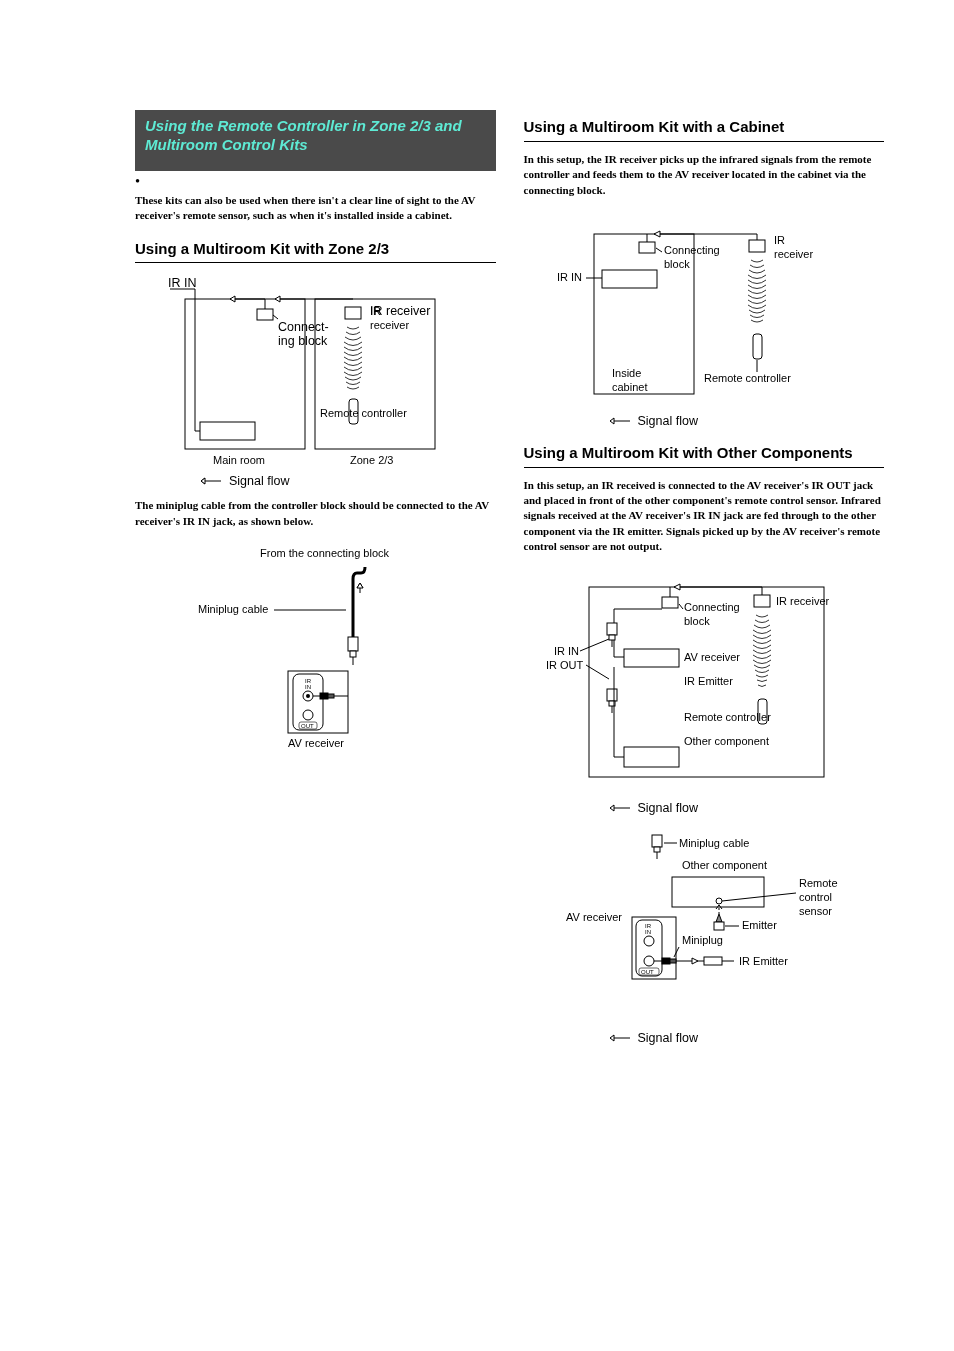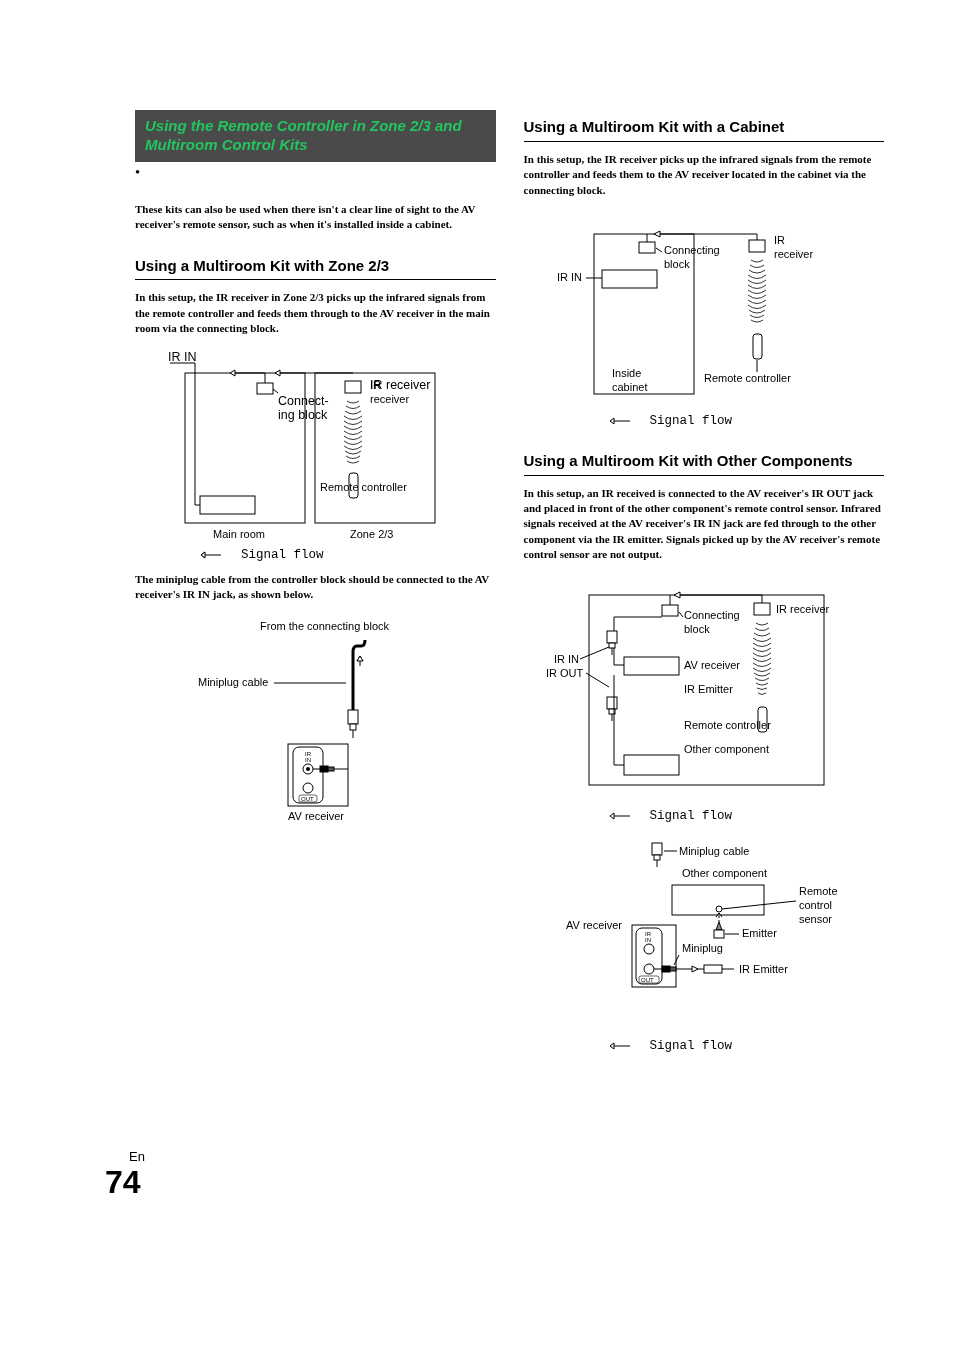"Using the Remote Controller in" .section-header { color: #22c55e -> #5eead4; padding: 7px 10px 7px 10px -> 7px 10px 16px 10px }
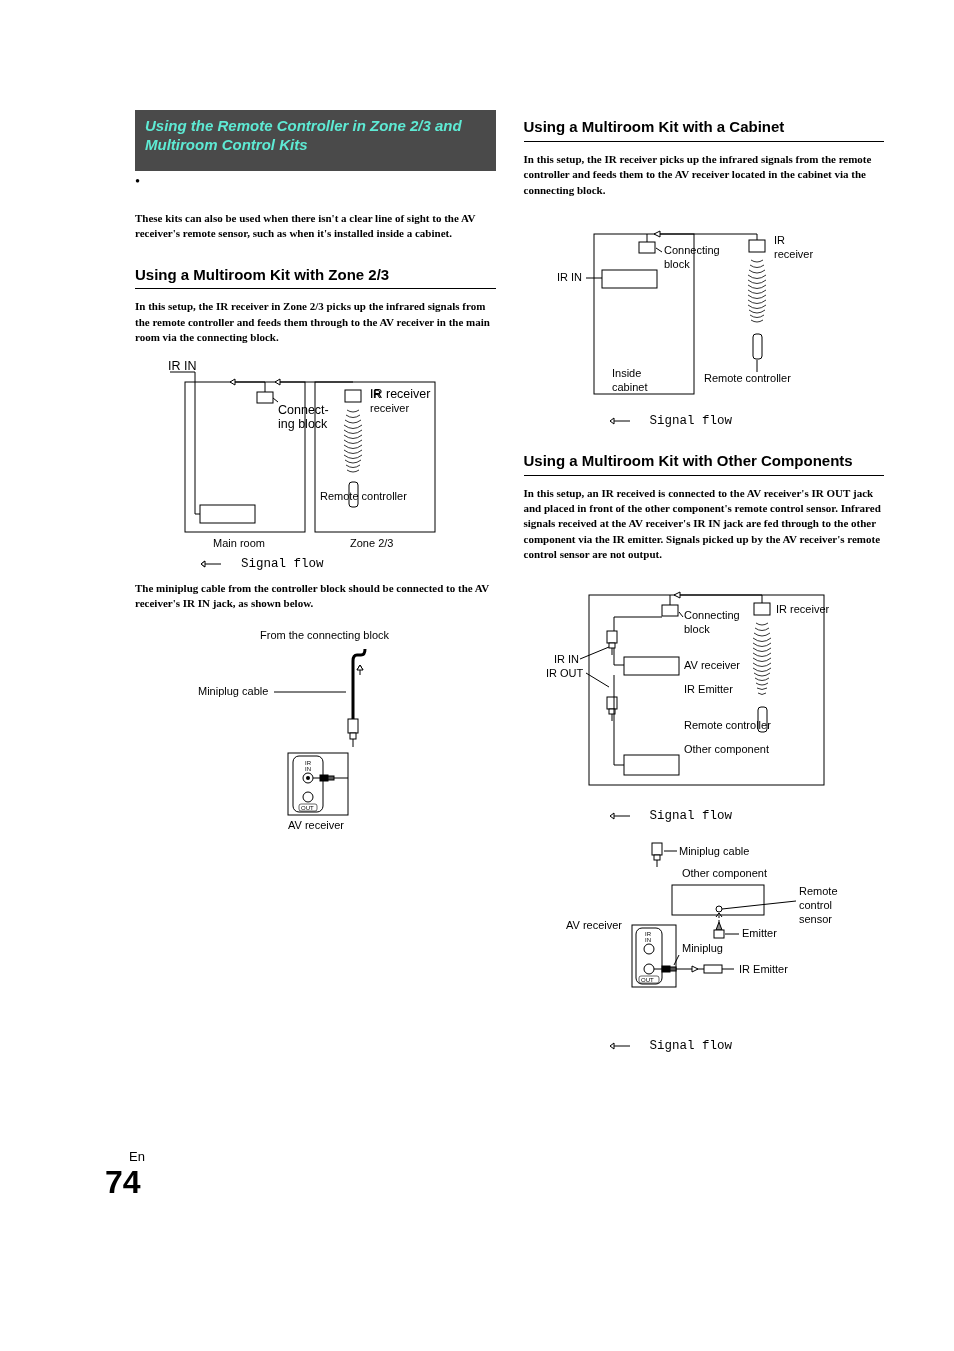"These kits can also be" p.body-text { margin-top: 20px -> 2px }
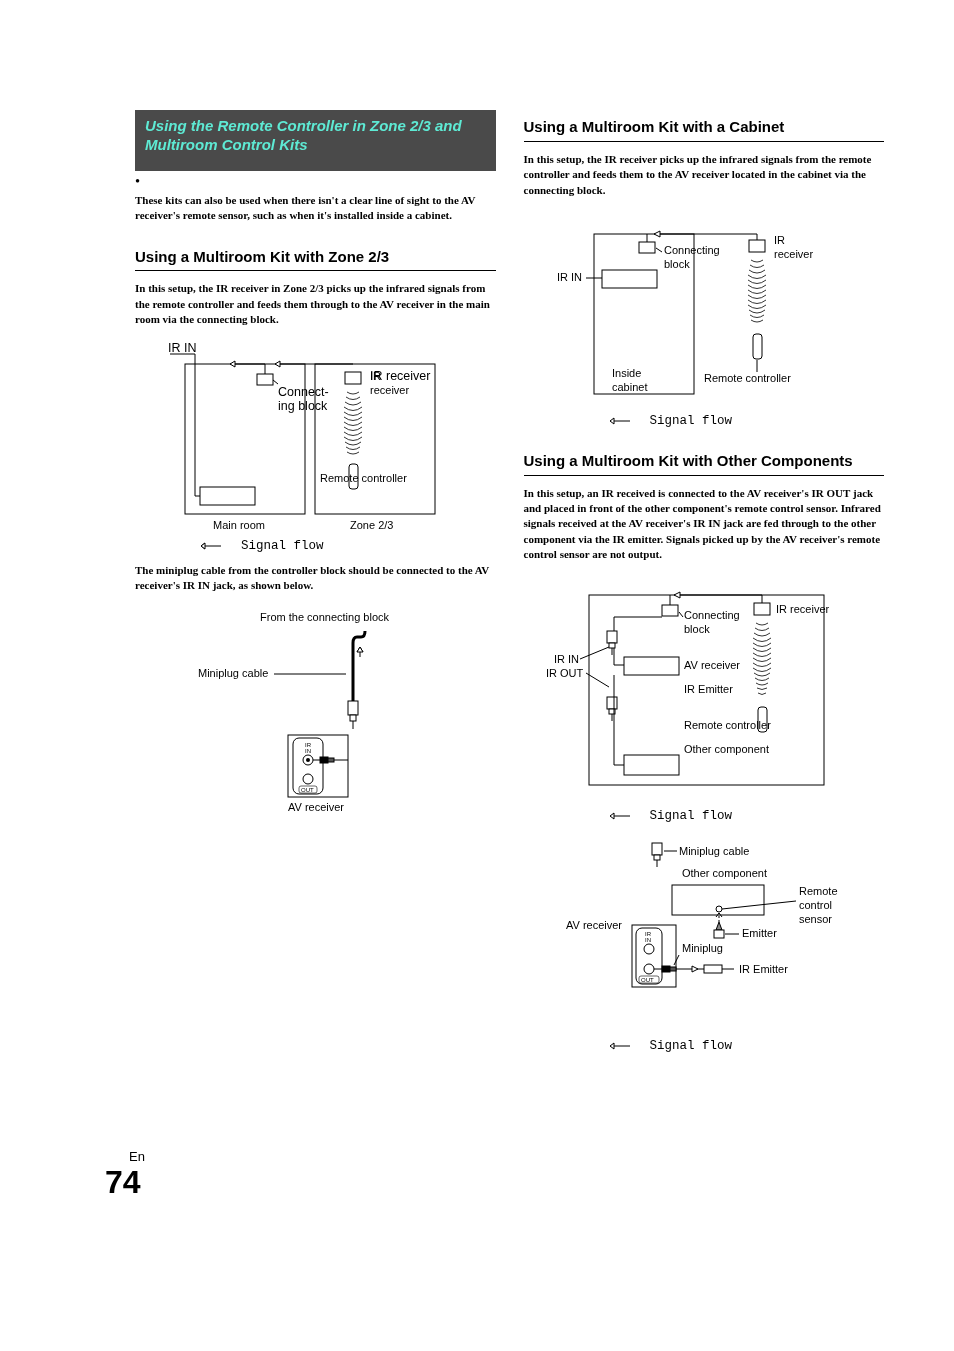"Using a Multiroom Kit with Zone" .sub-header { margin-top: 24px -> 16px }
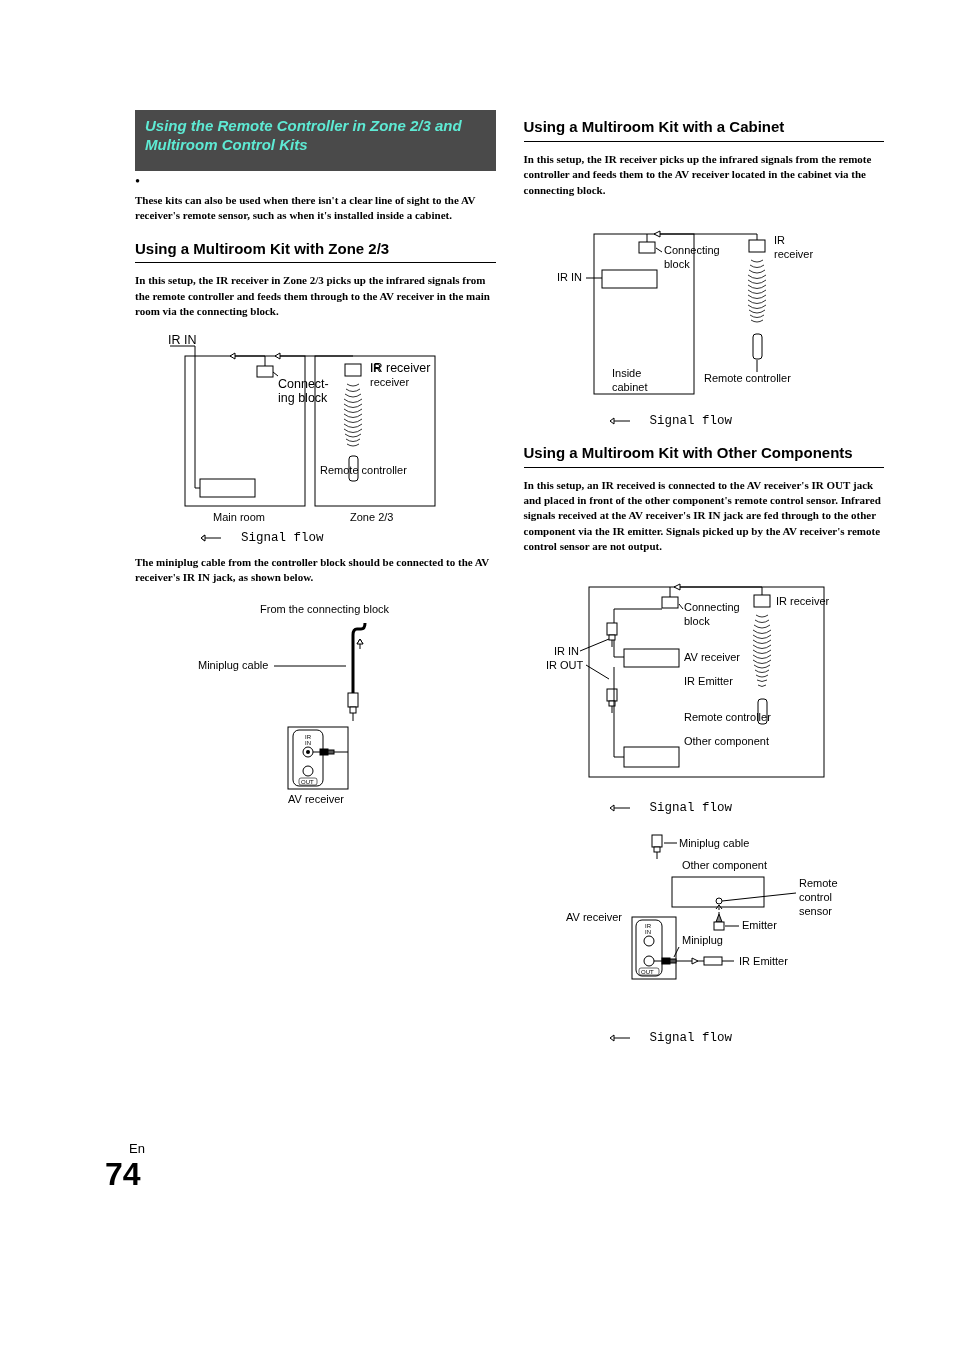"In this setup, the IR receiver in" p.body-text { html: <p>In this setup, the IR receiver in Zone 2/3 picks up the infrared signals from the remote controller and feeds them through to the AV receiver in the main room via the connecting block.</p> -> none }
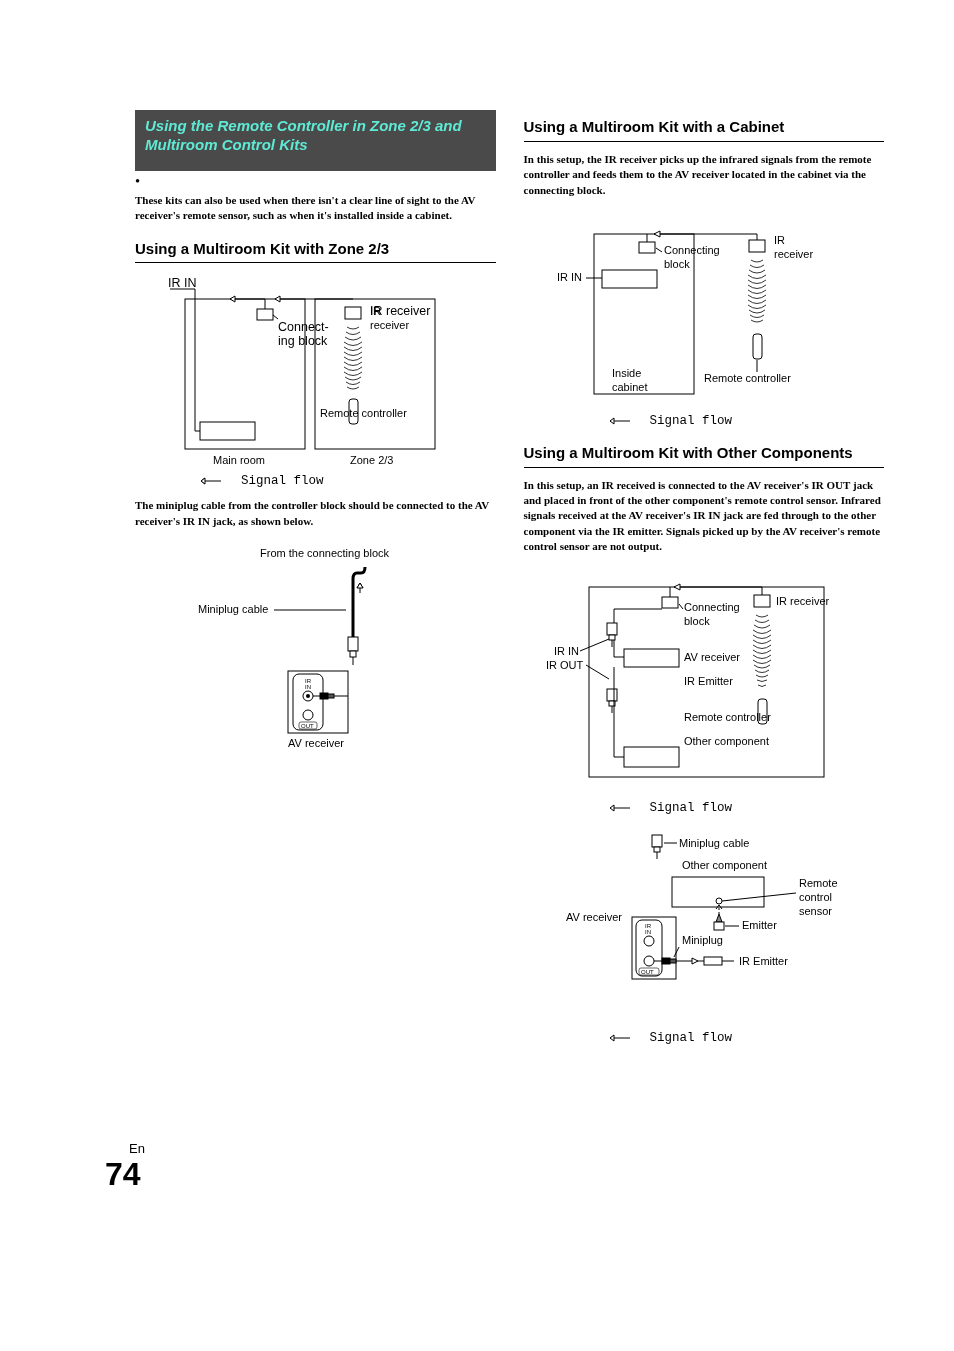"Signal flow" .caption-row { font-family: Liberation Mono, monospace -> Liberation Sans, sans-serif; gap: 18px -> 6px }
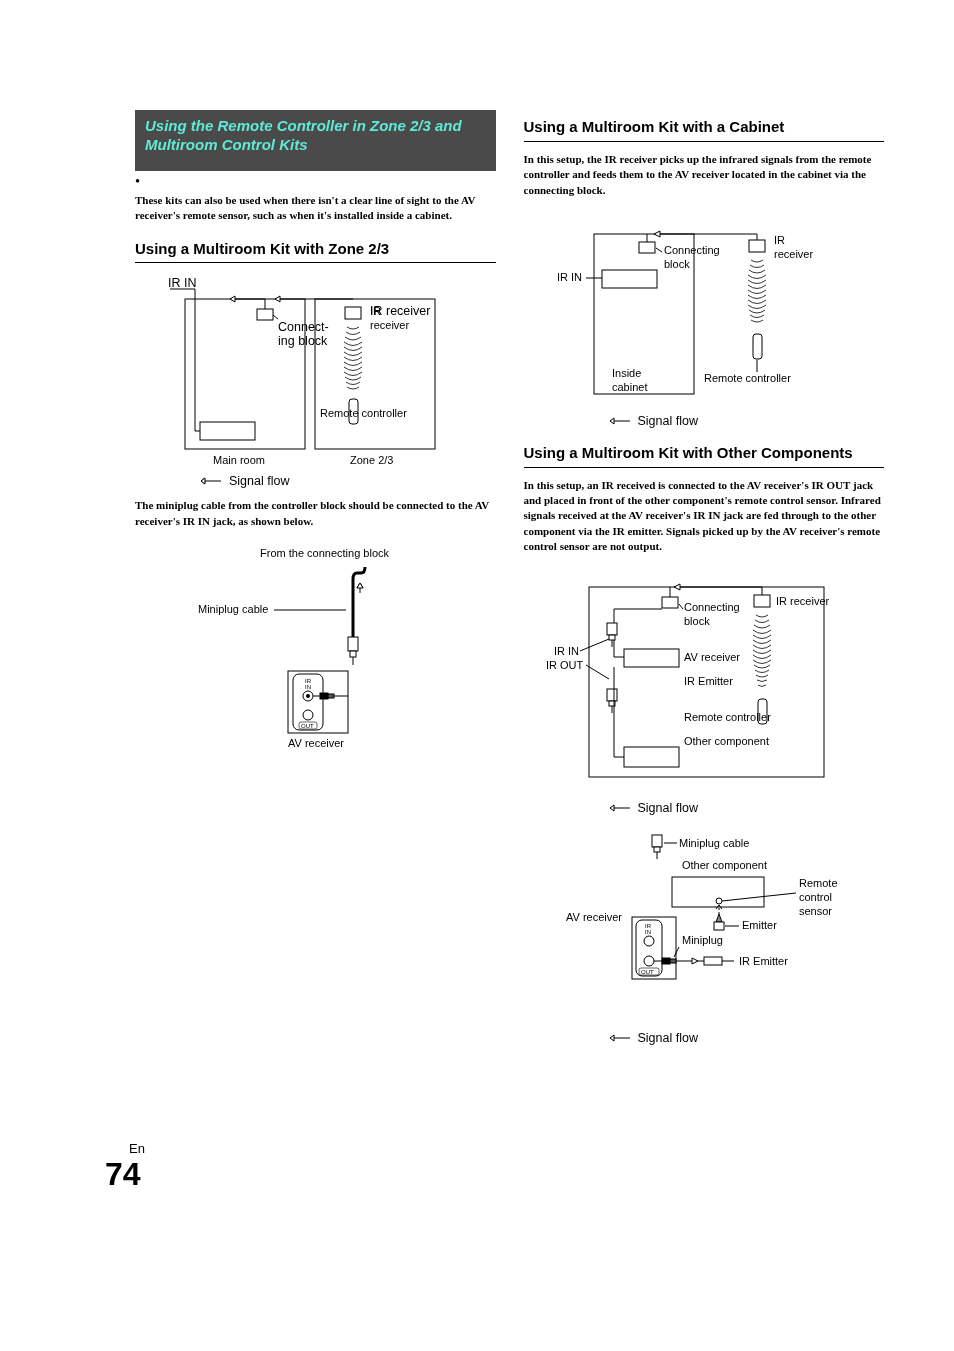"En" div.footer { html: <div> <div> <div>En</div> <div>74</div> </div> </div> -> none }
